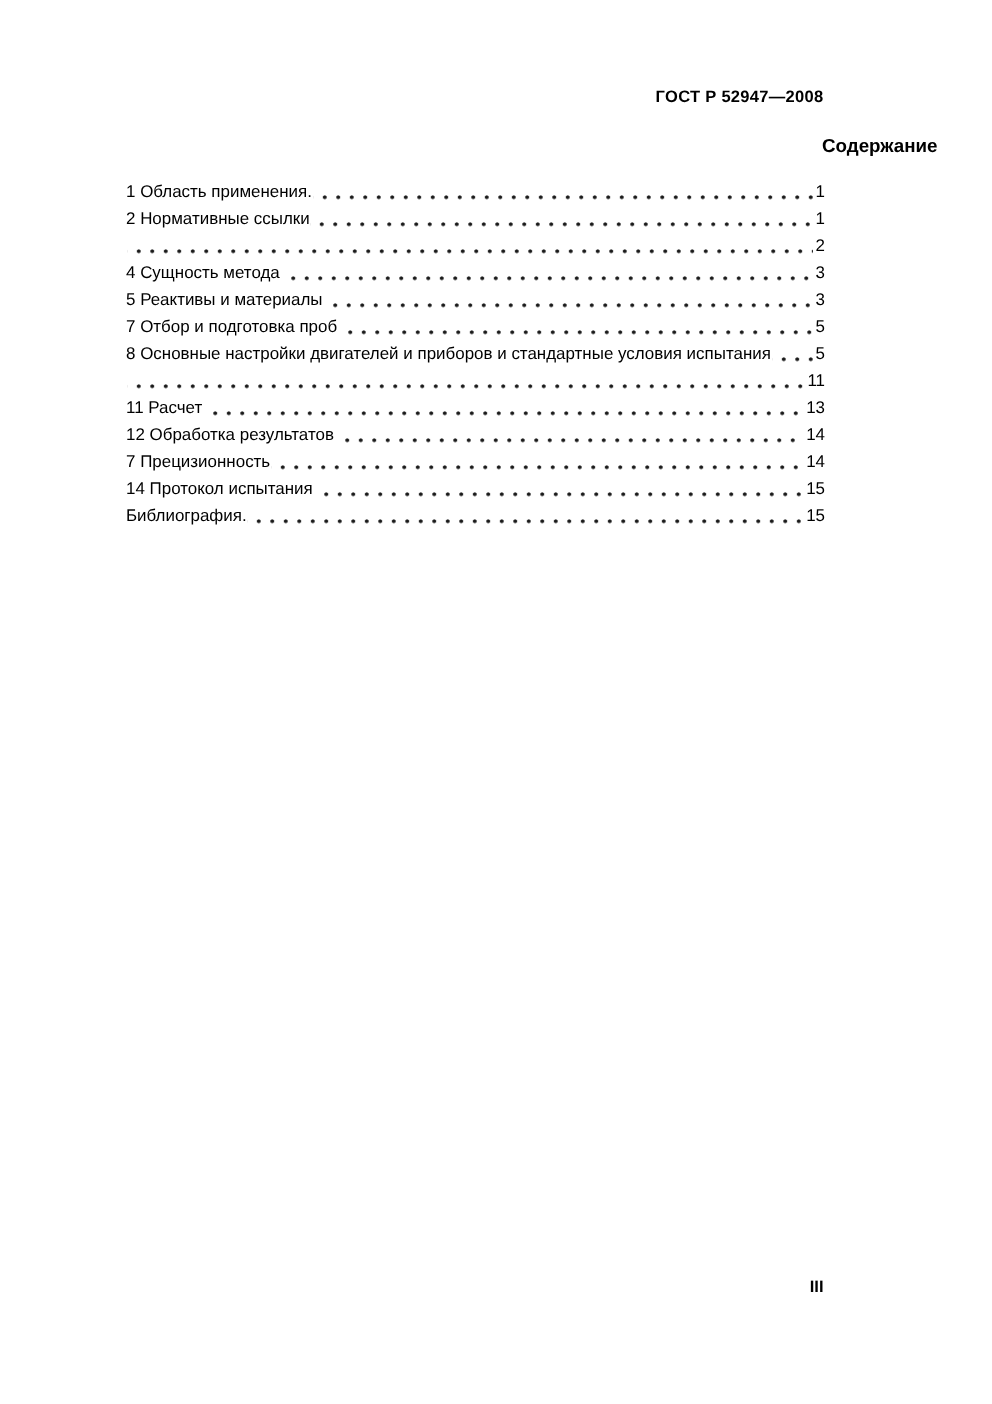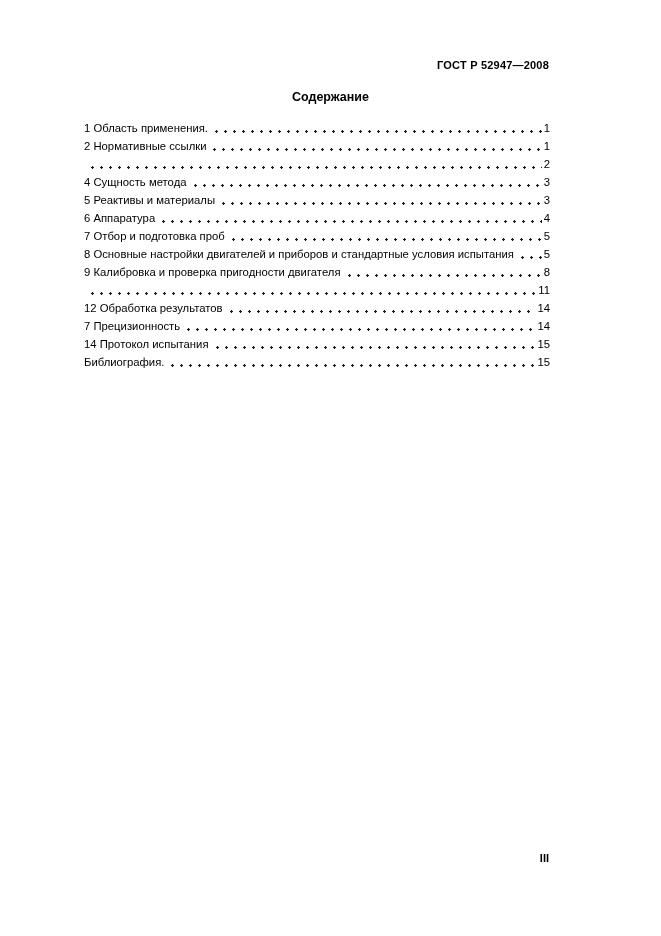"Содержание" .toc-title { text-align: center -> right }
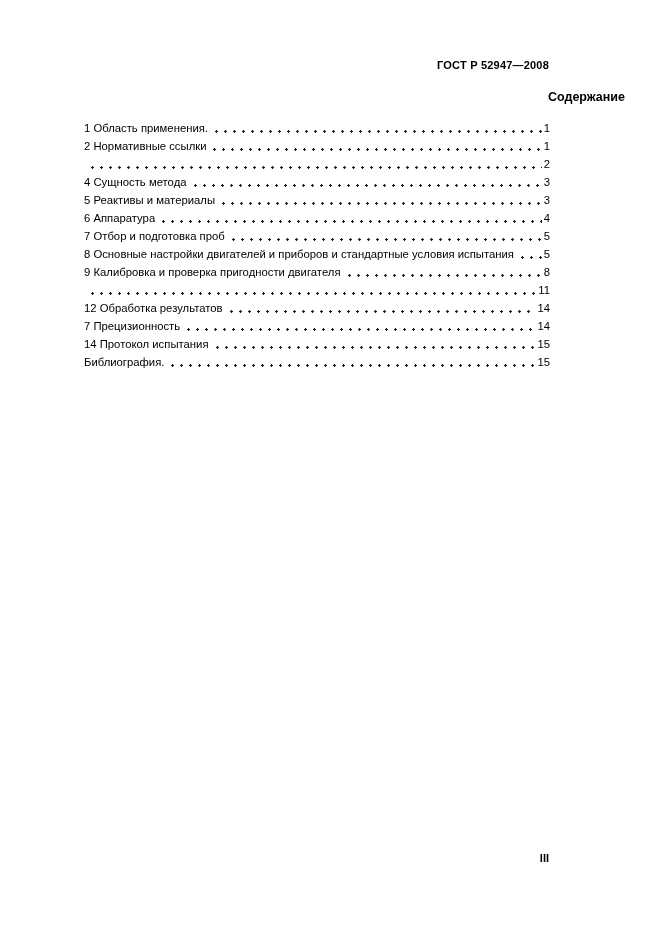"6 Аппаратура" div.toc-row { html: <div> <span>6 Аппаратура</span> <span></span> <span>4</span> </div> -> none }
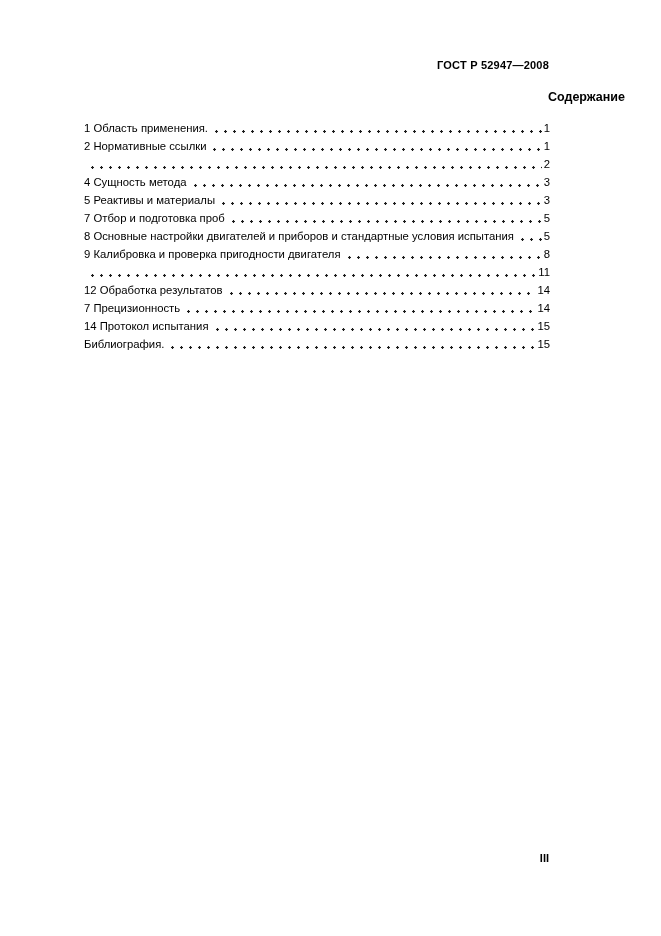"9 Калибровка и проверка пригодности" div.toc-row { html: <div> <span>9 Калибровка и проверка пригодности двигателя</span> <span></span> <span>8</span> </div> -> none }
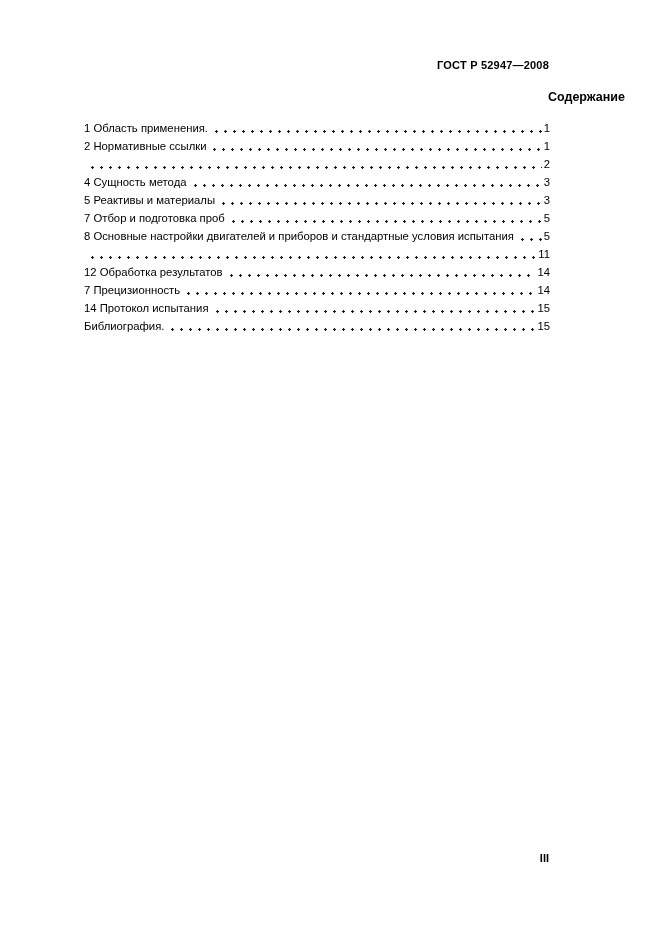"11 Расчет" div.toc-row { html: none -> <div> <span>11 Расчет</span> <span></span> <span>13</span> </div> }
